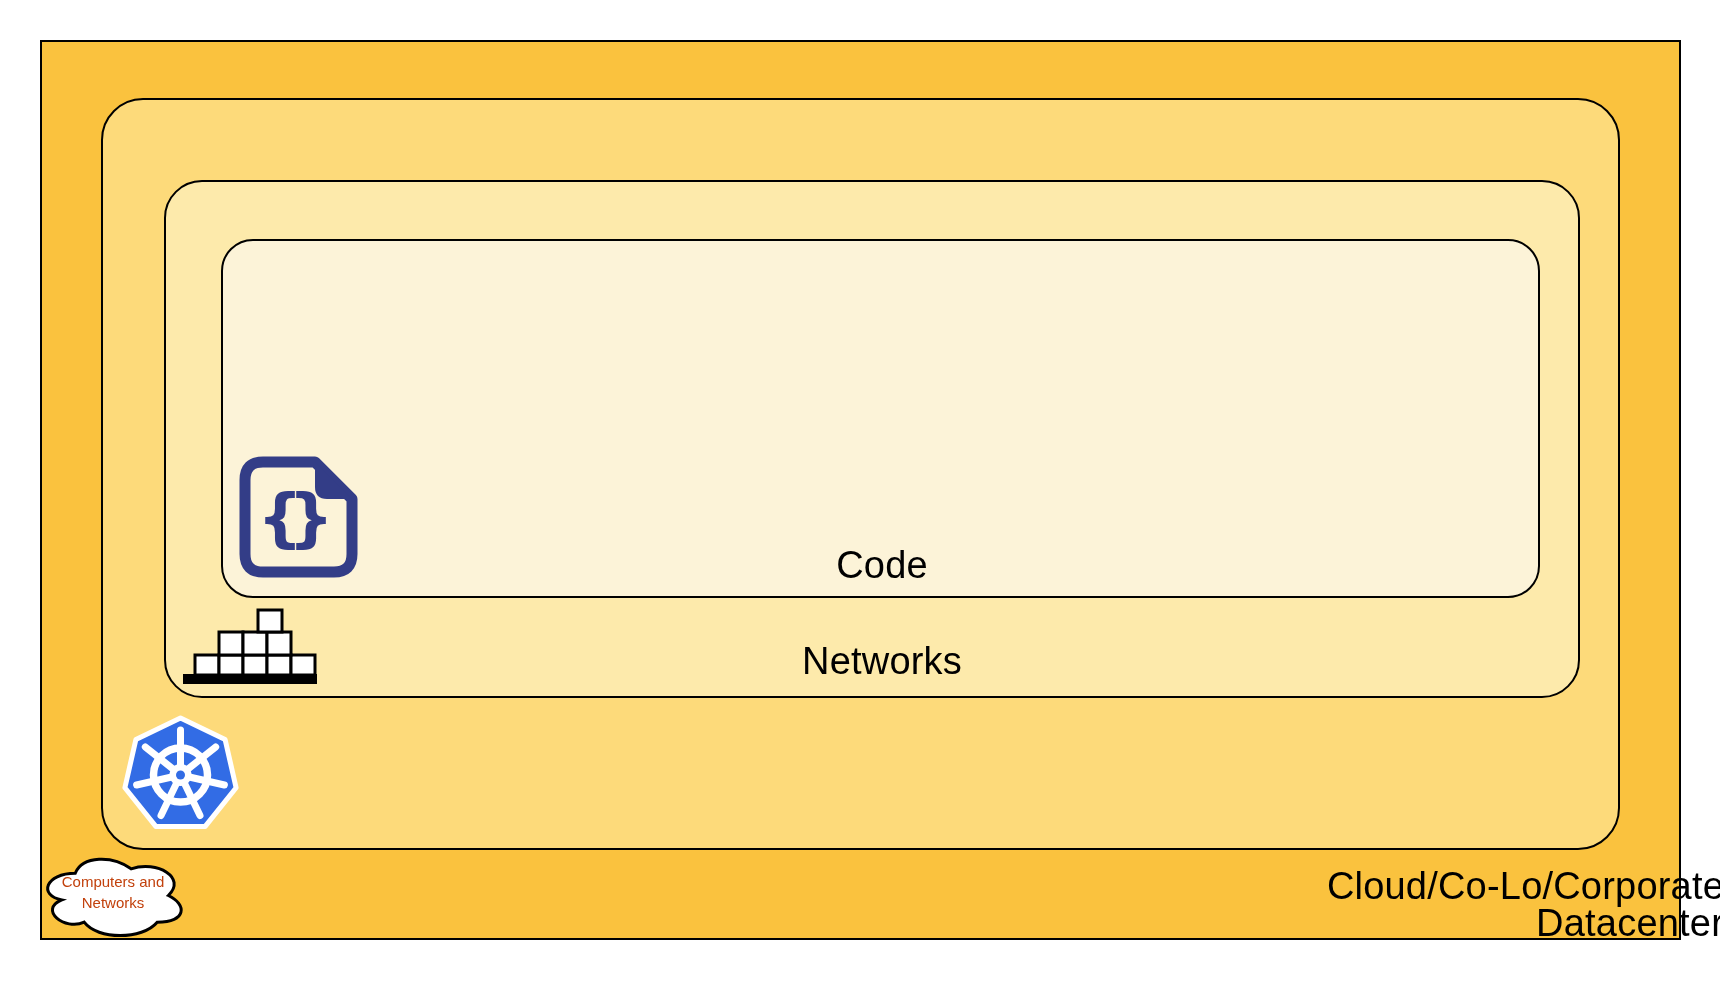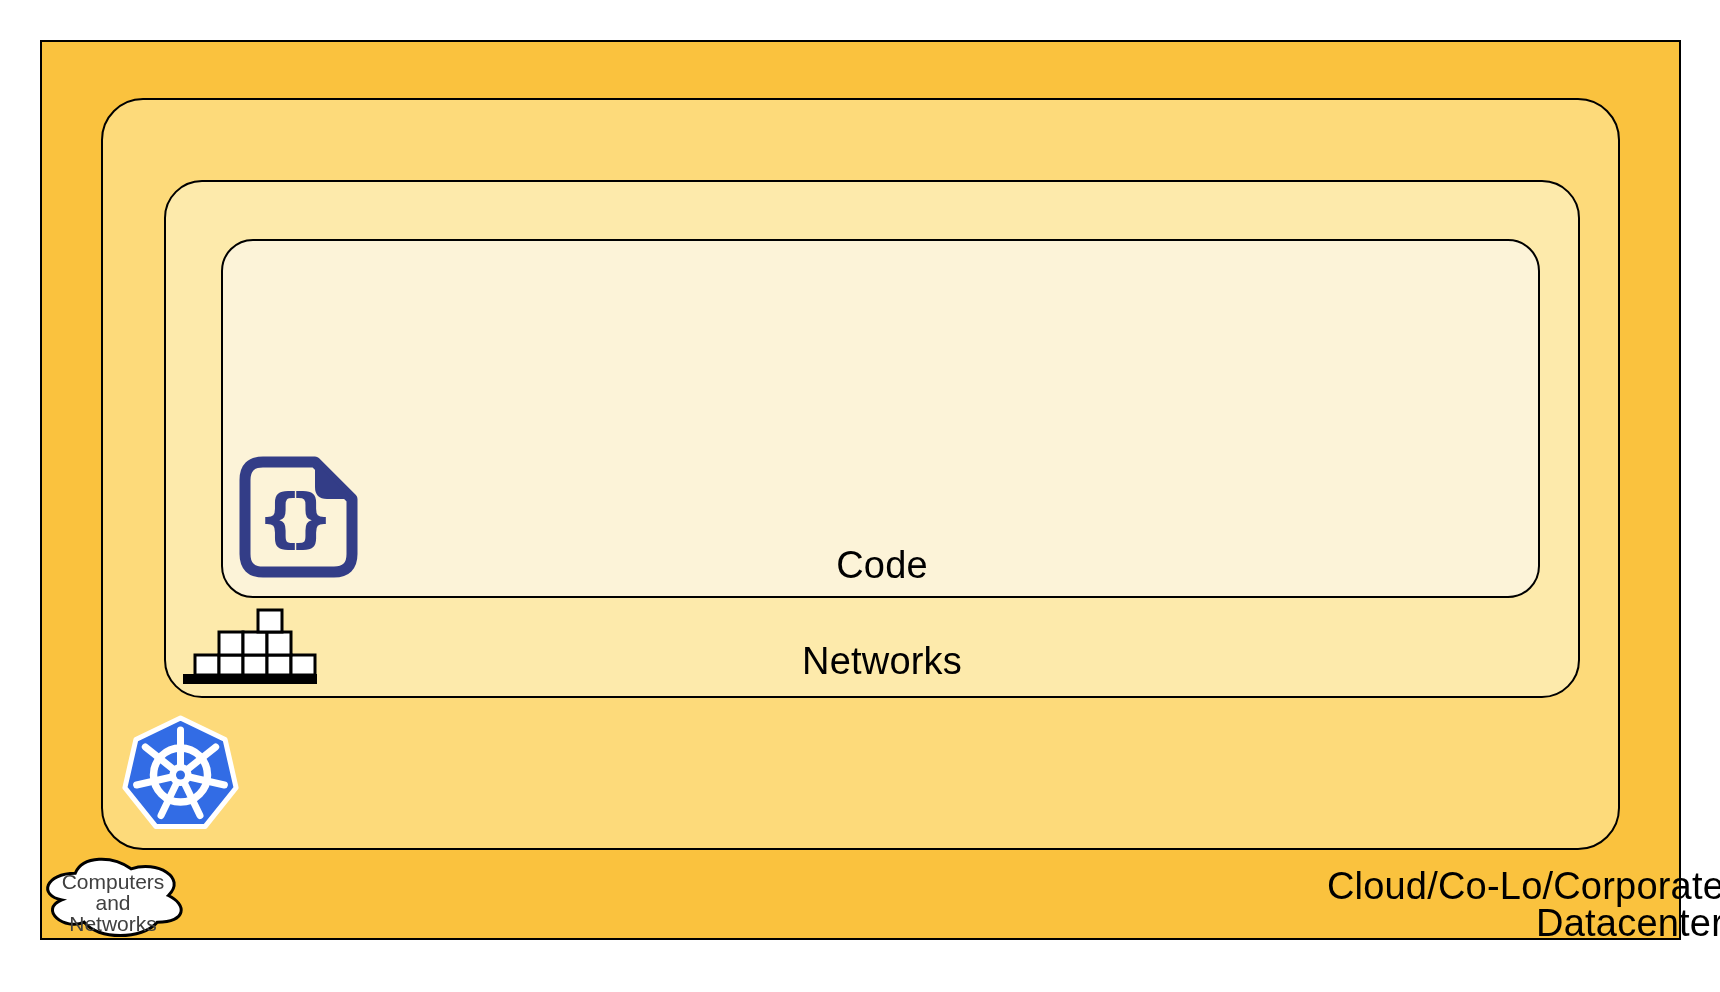"Computers and" .cloud-callout-text { color: #404040 -> #c2410c; font-size: 21px -> 15px }
